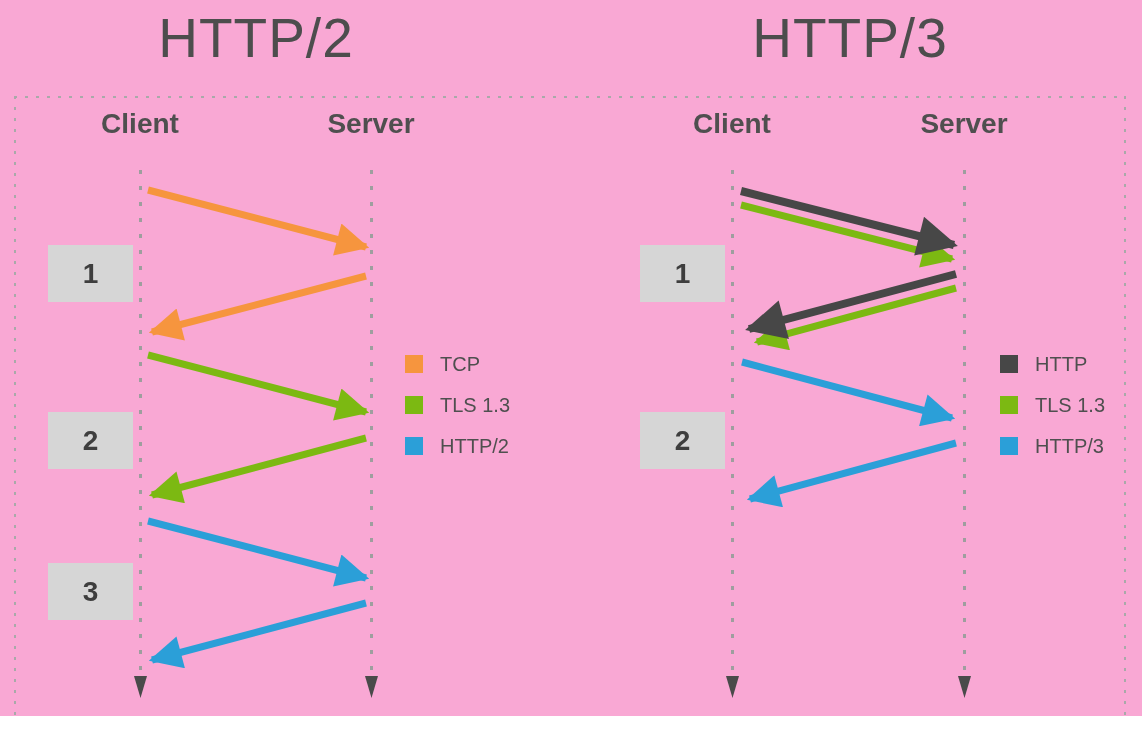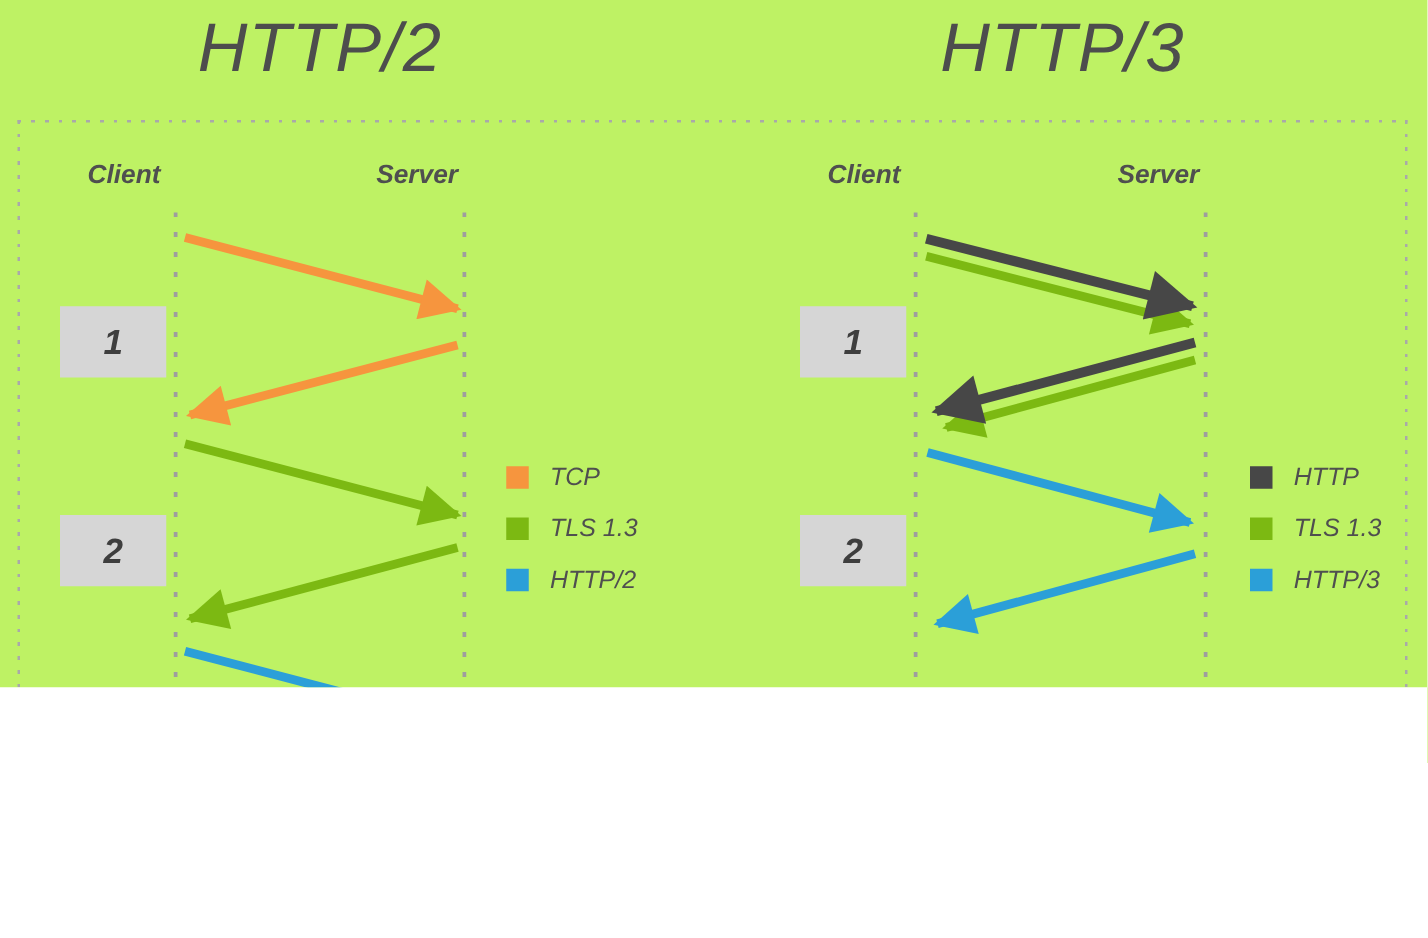"HTTP/2" .page { background: #bef264 -> #f9a8d4; font-style: italic -> none; height: 550px -> 716px }
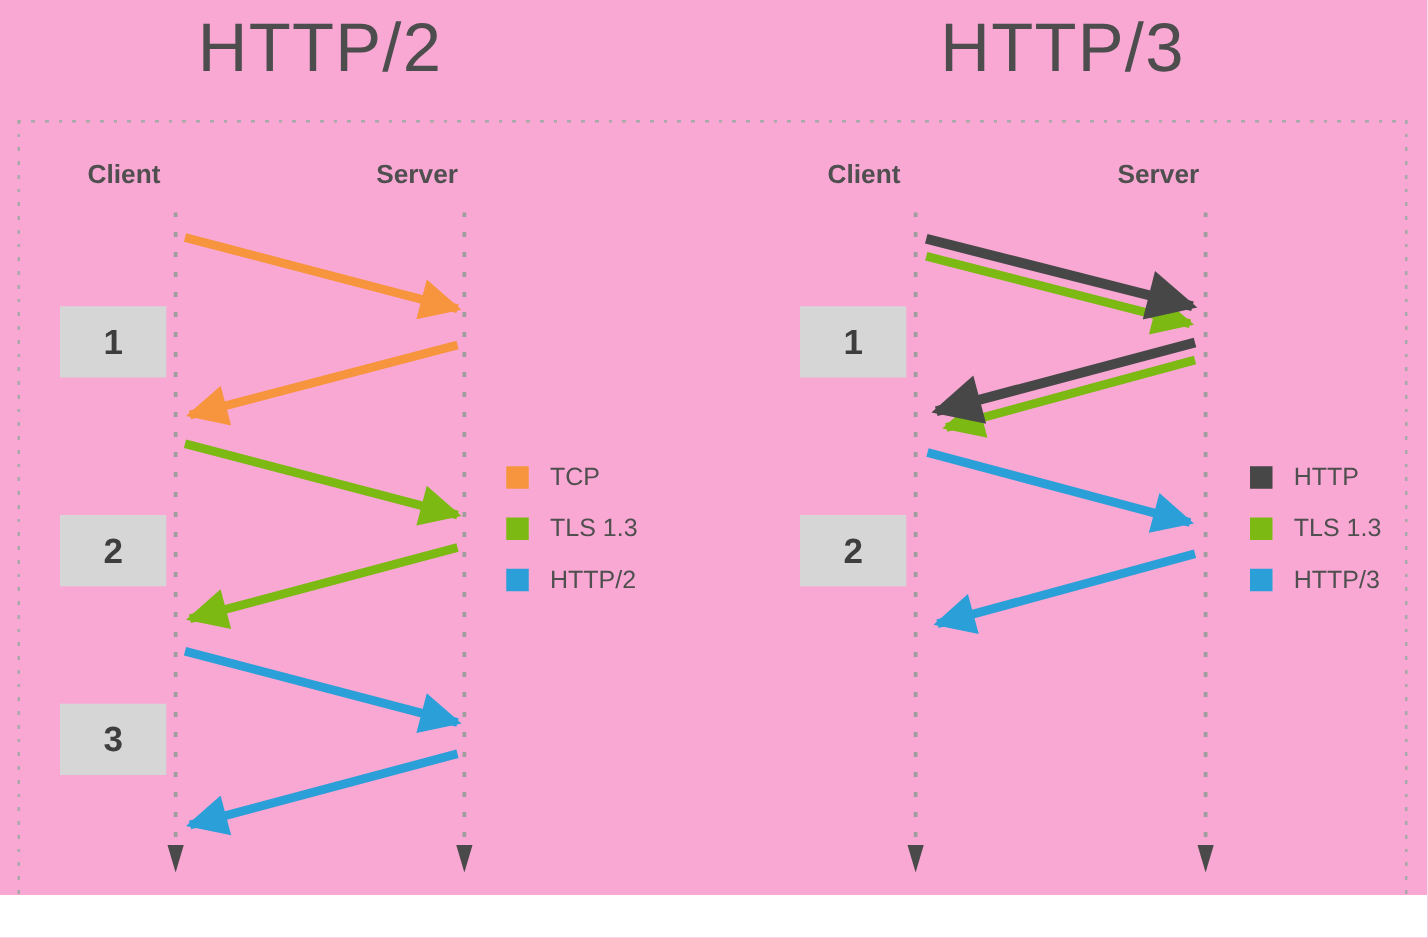"Client" .actor-label { font-size: 21px -> 28px; text-align: none -> center; top: 128px -> 108px }
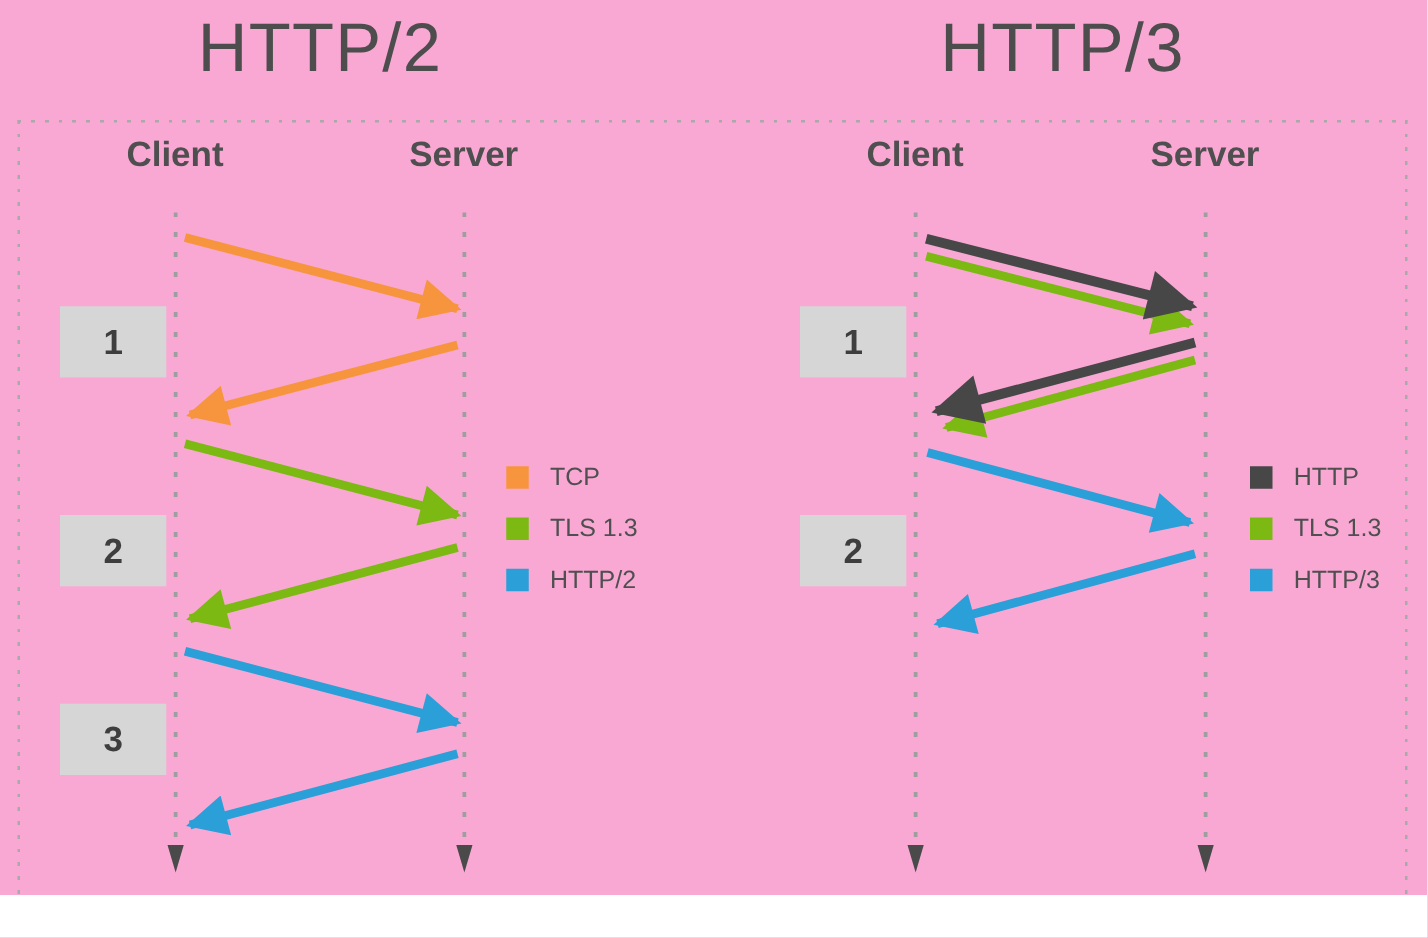"TCP" .legend { top: 372px -> 354px }
